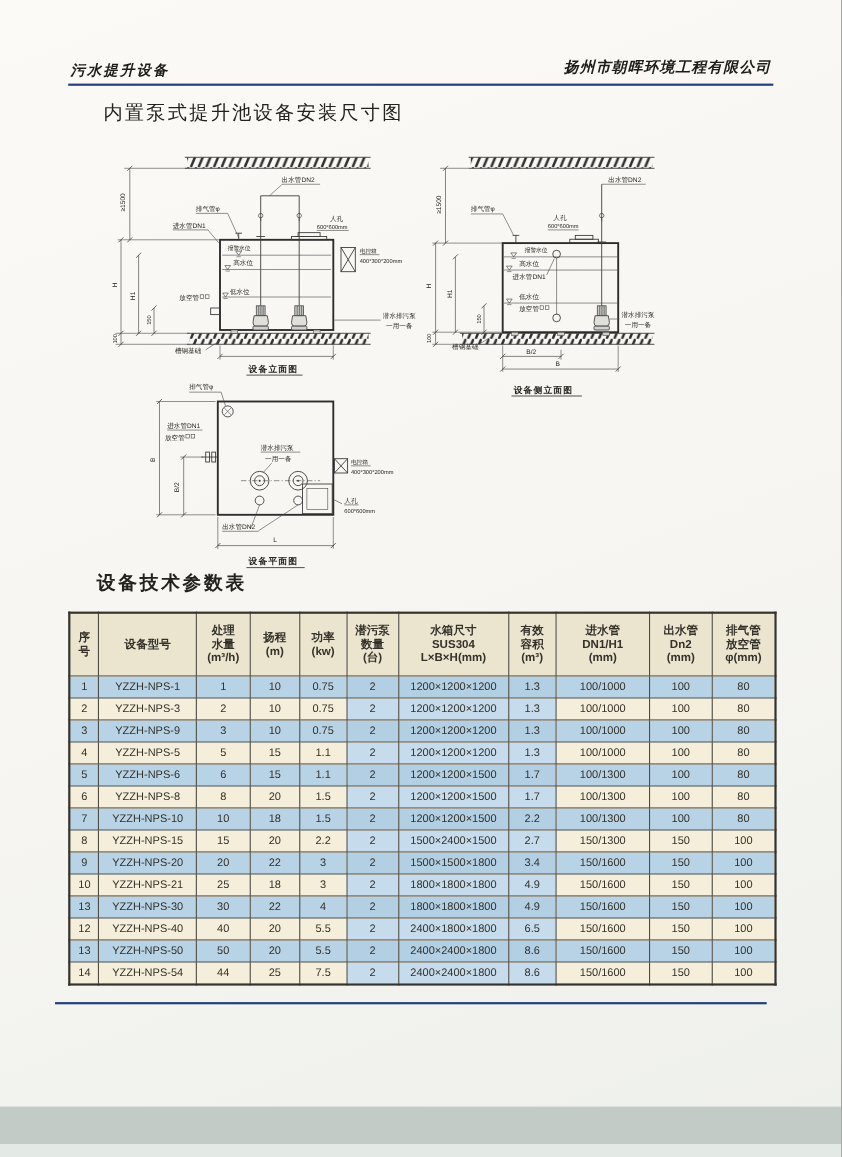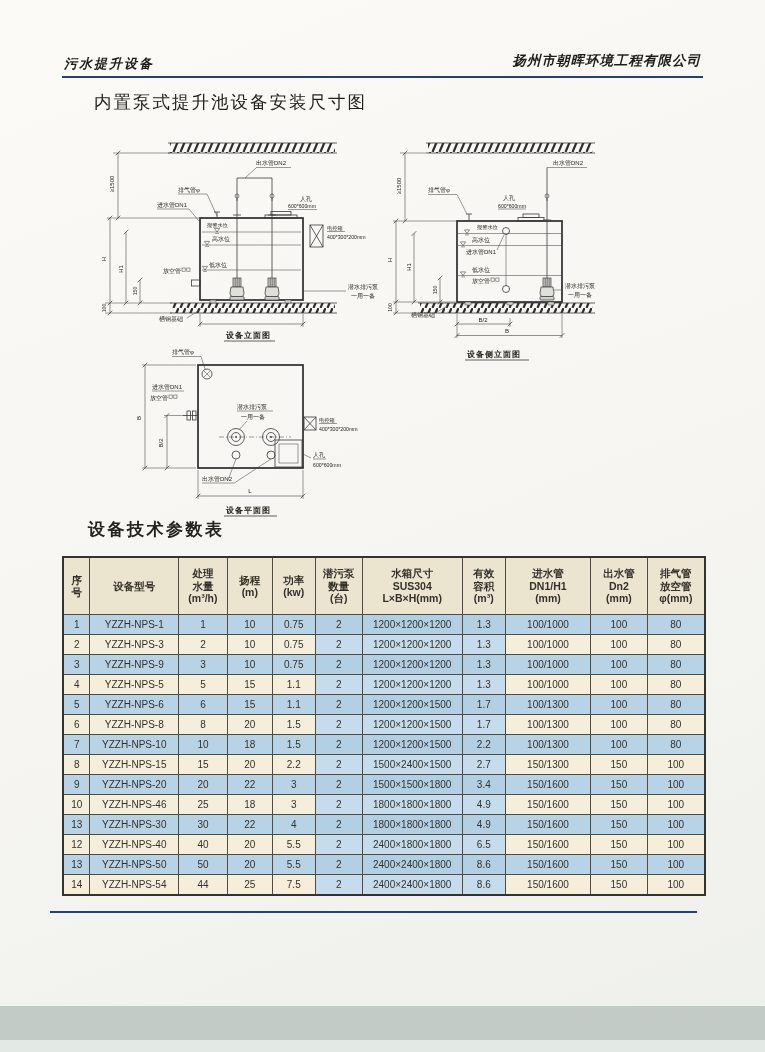"YZZH-NPS-46" td { text: YZZH-NPS-46 -> YZZH-NPS-21 }
